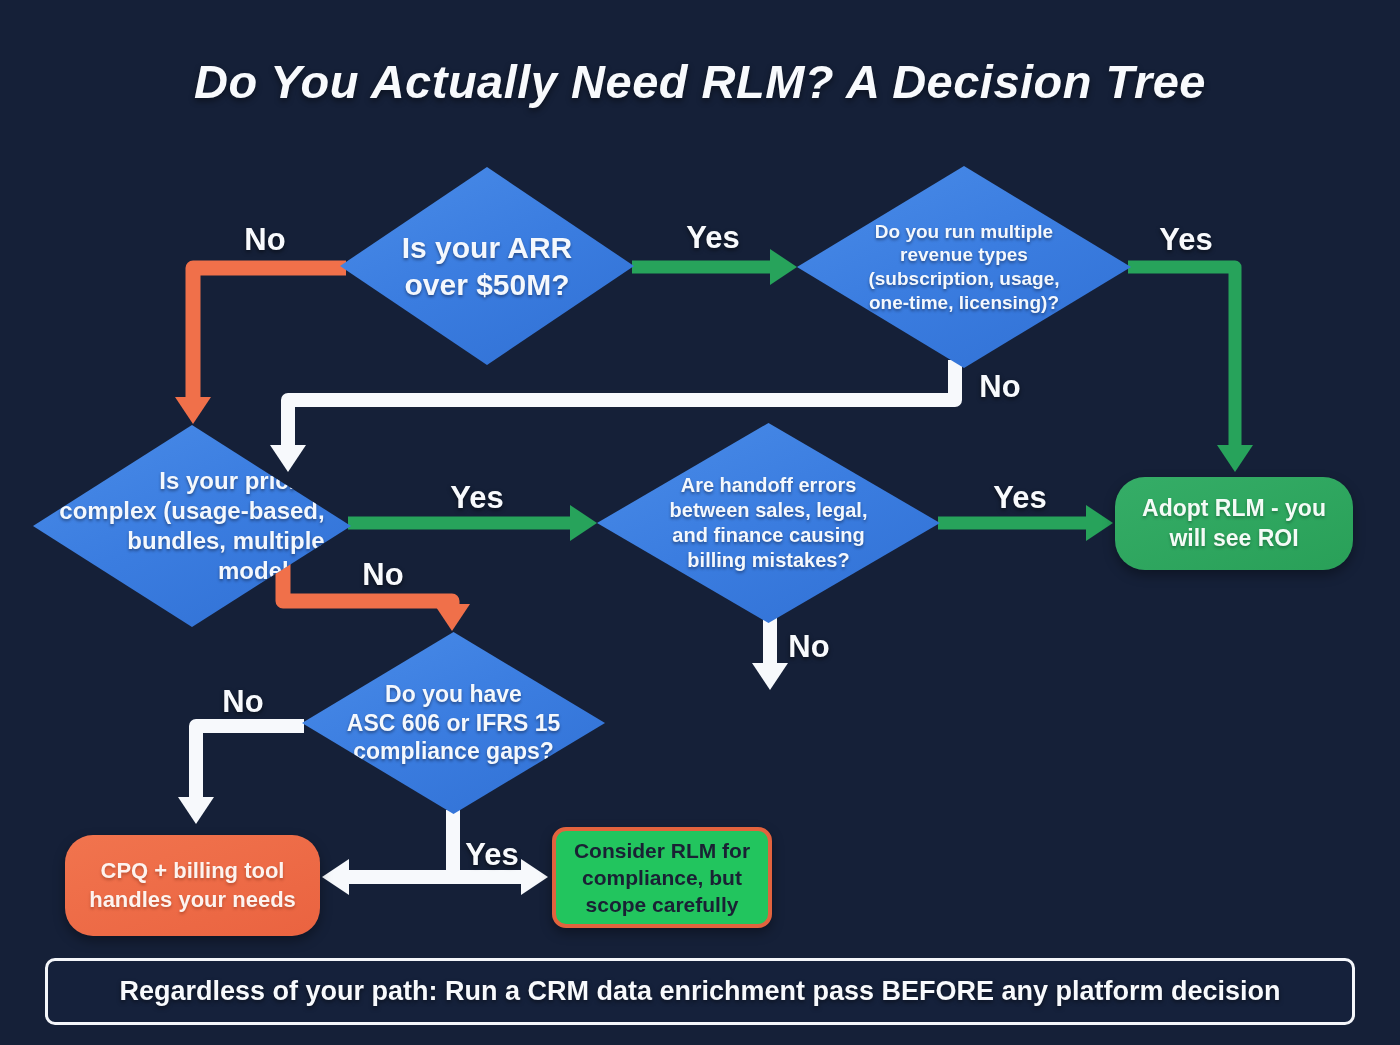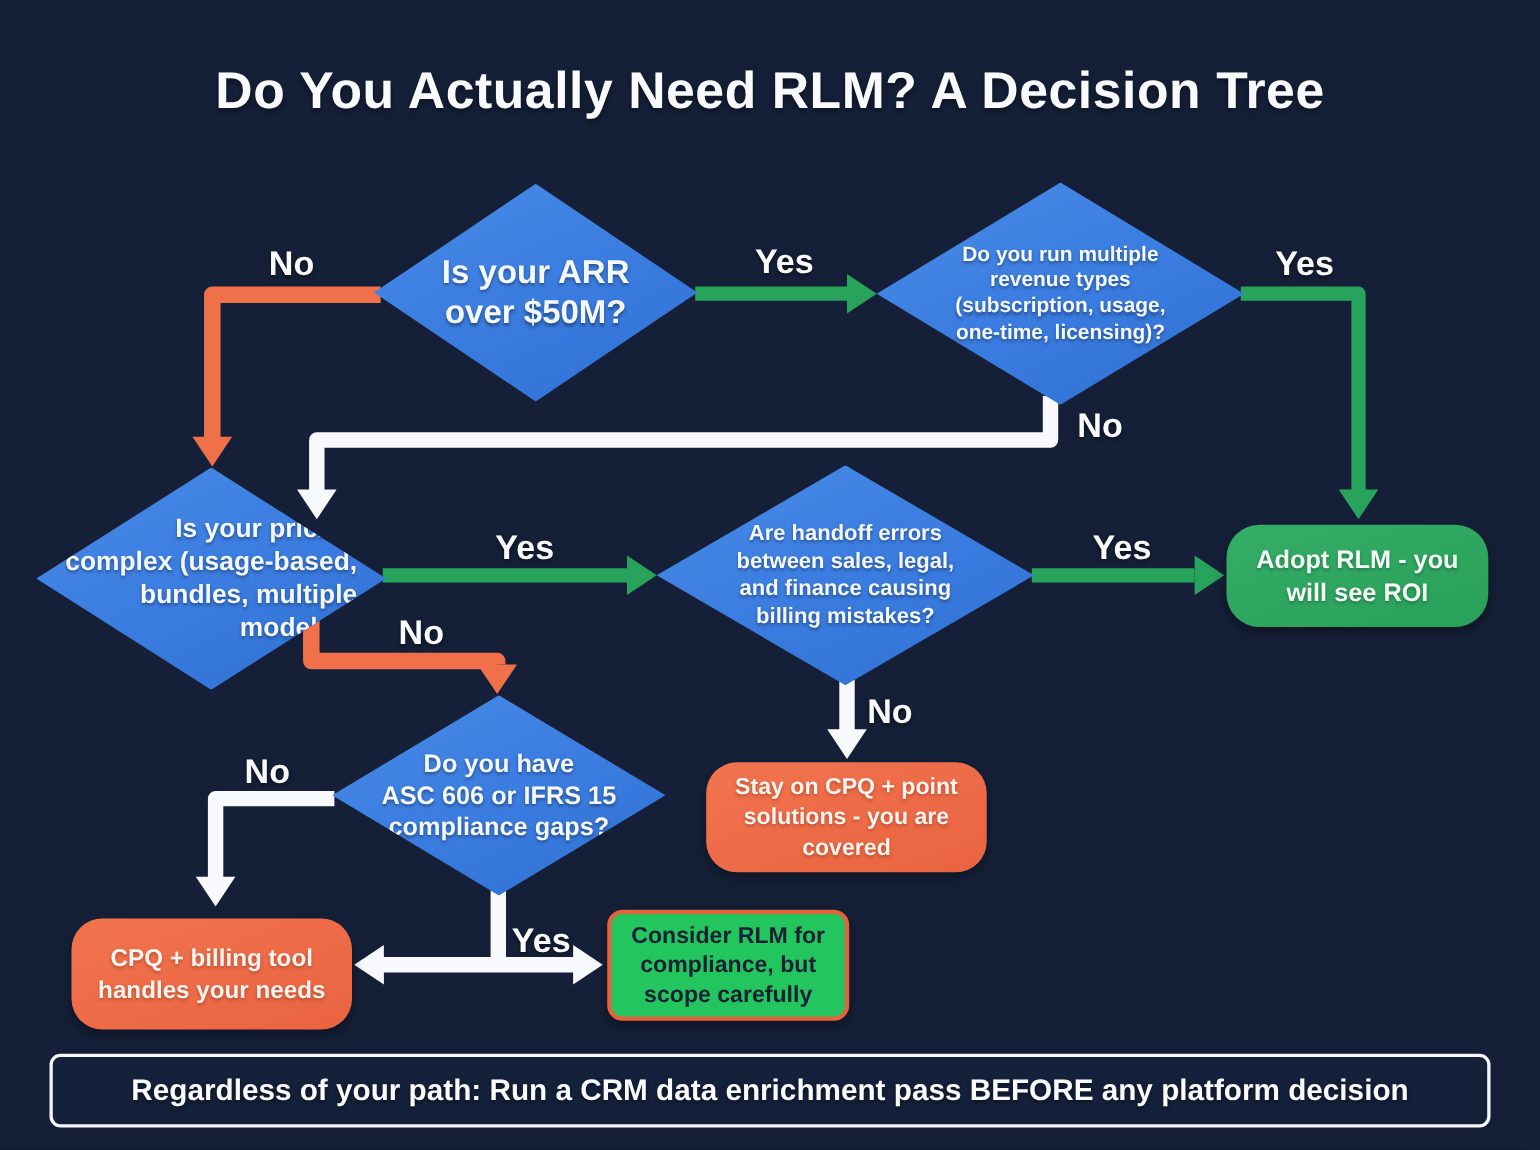"Do You Actually Need RLM?" .title { font-style: none -> italic }
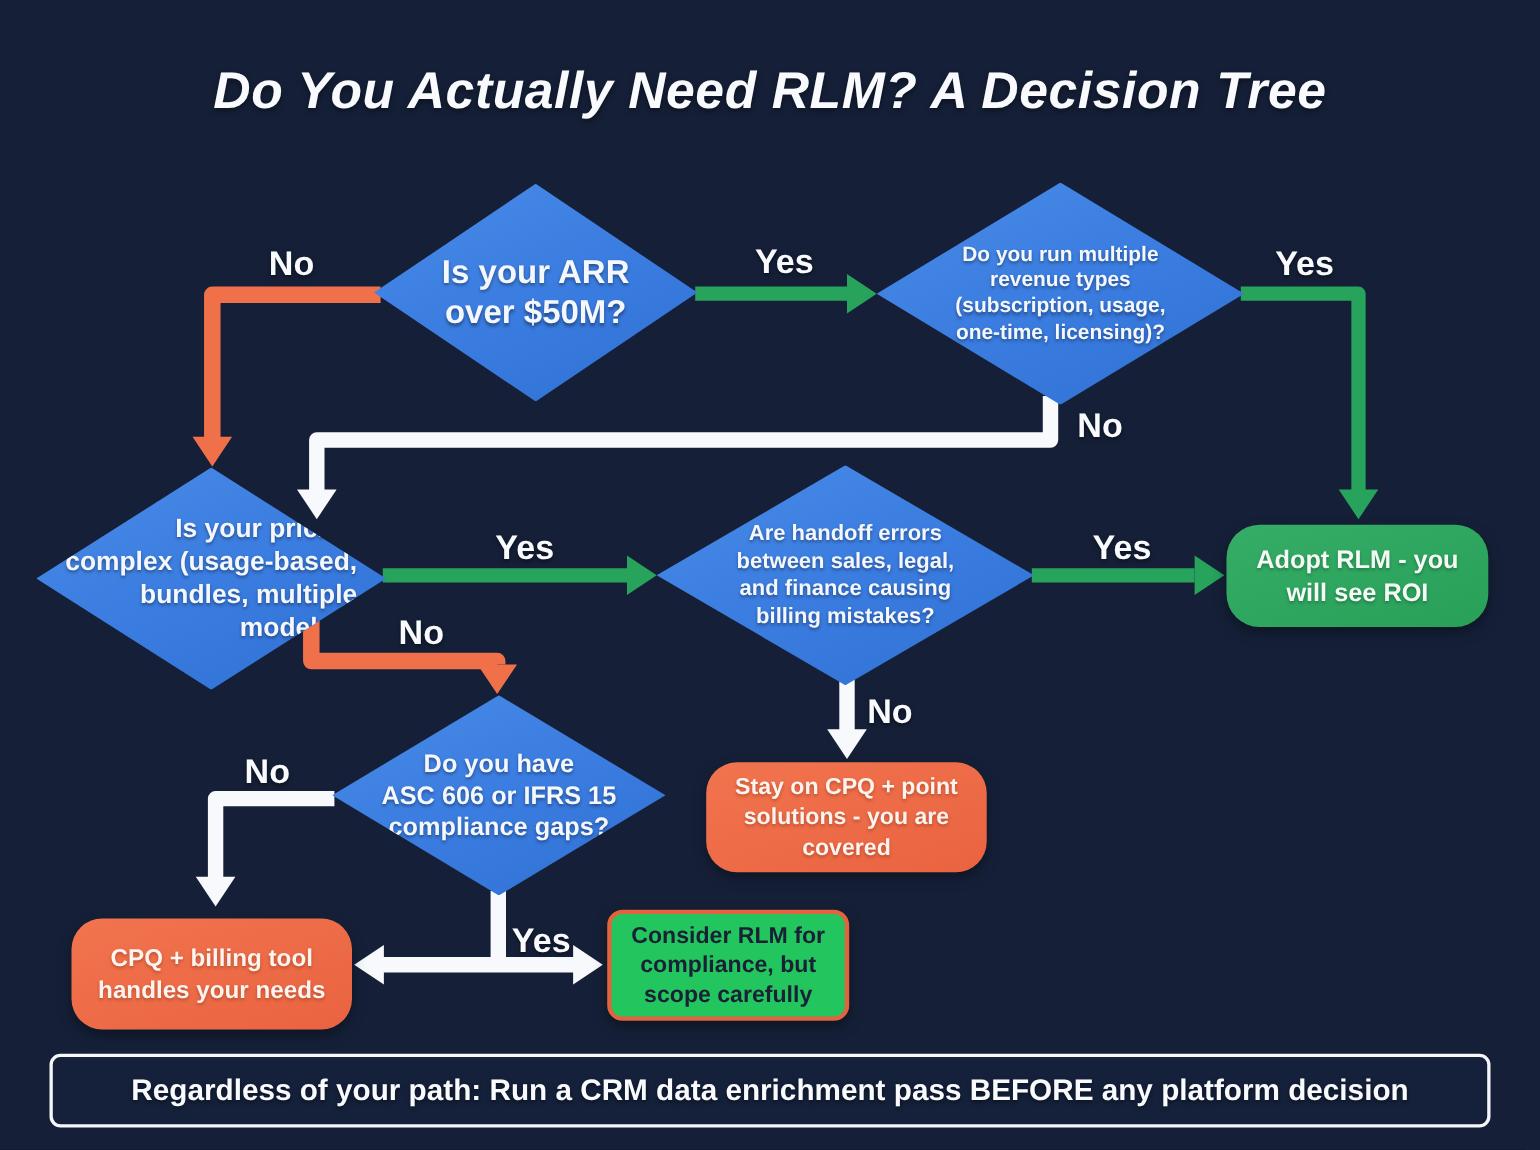"Stay on CPQ + point" div.outcome { html: <div> <div>Stay on CPQ + point solutions - you are covered</div> </div> -> none }
